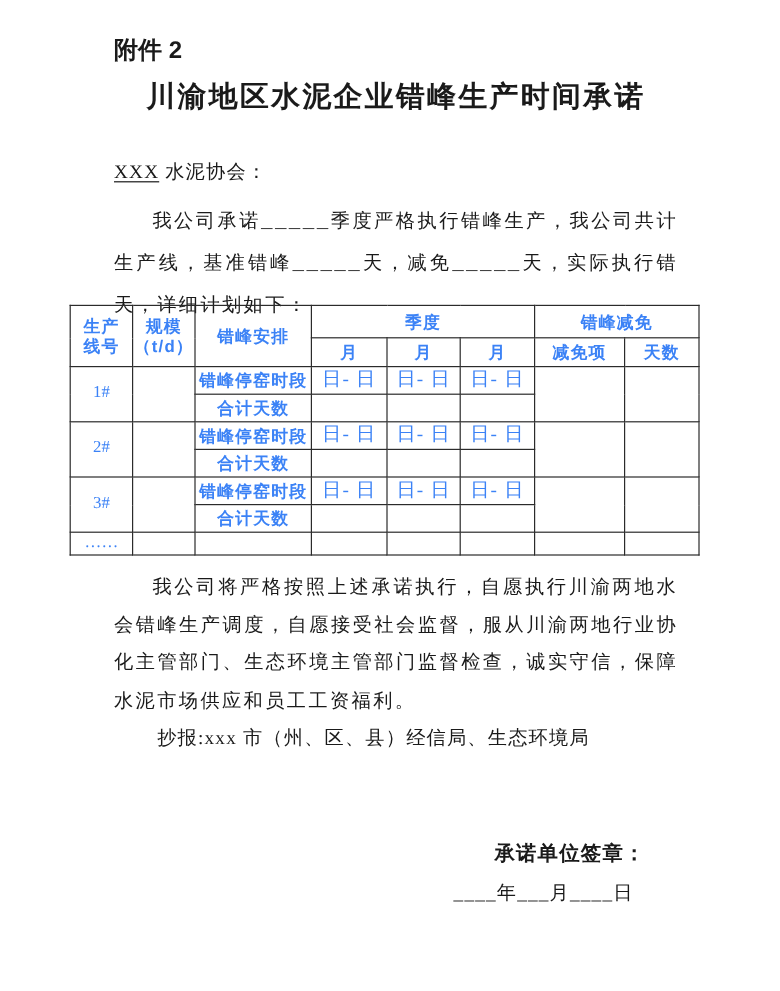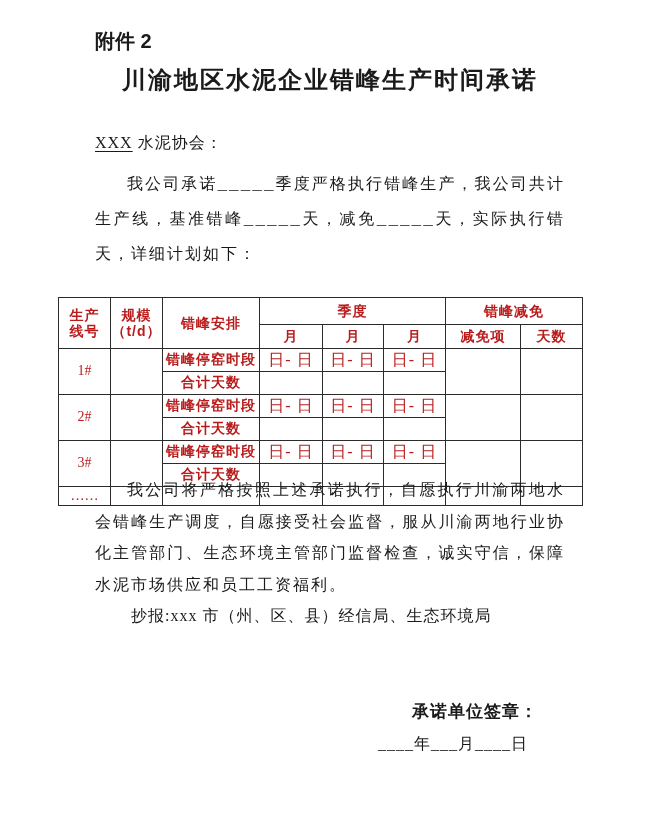"生产" table.plan { color: #b91c1c -> #3b82f6; margin-top: 43px -> none }
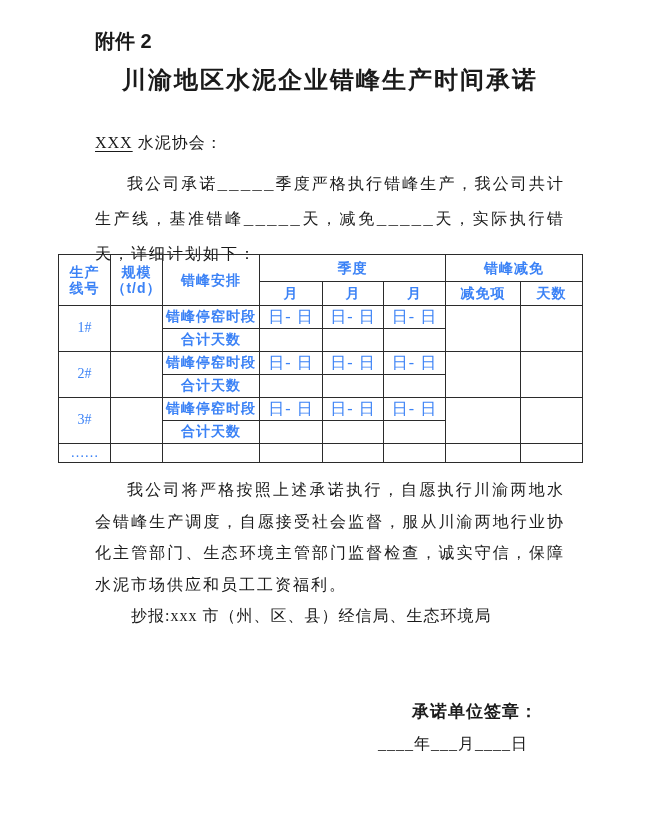"错峰停窑时段" td.lbl { font-family: Liberation Mono, monospace -> Liberation Sans, sans-serif }
